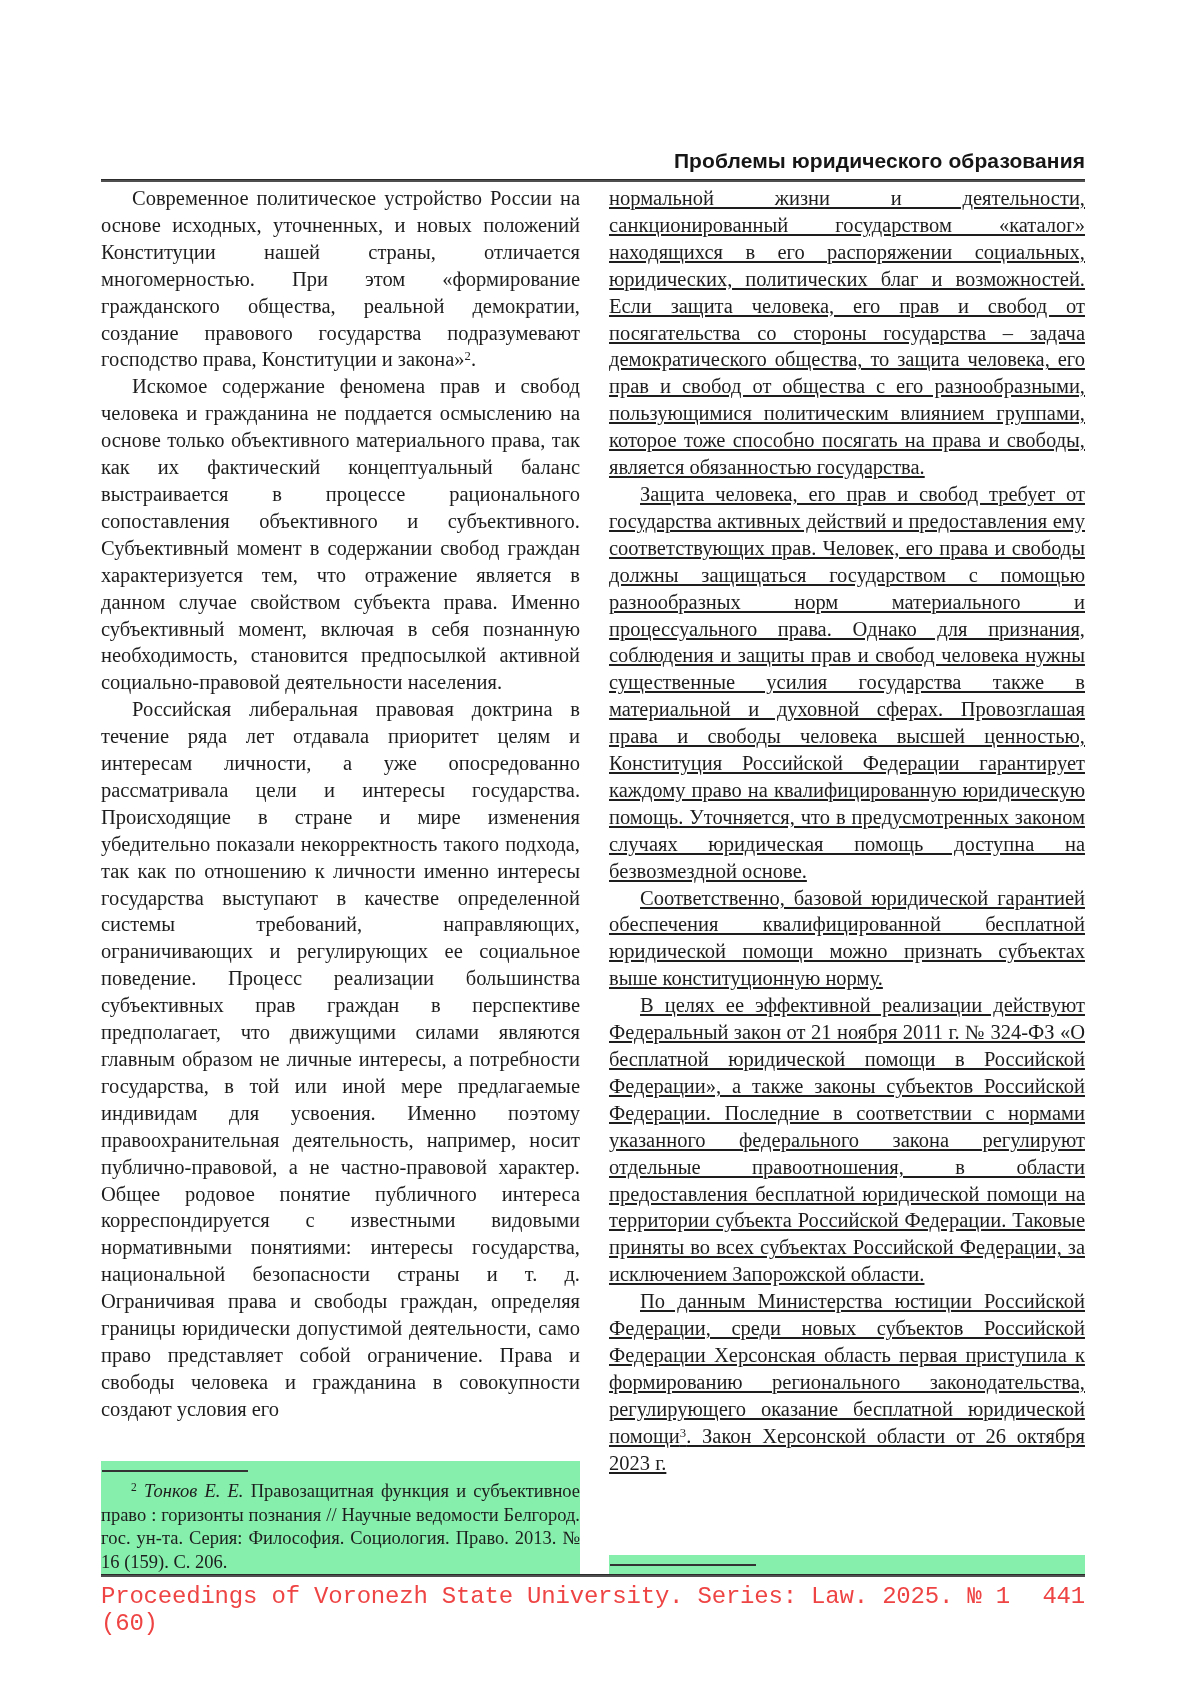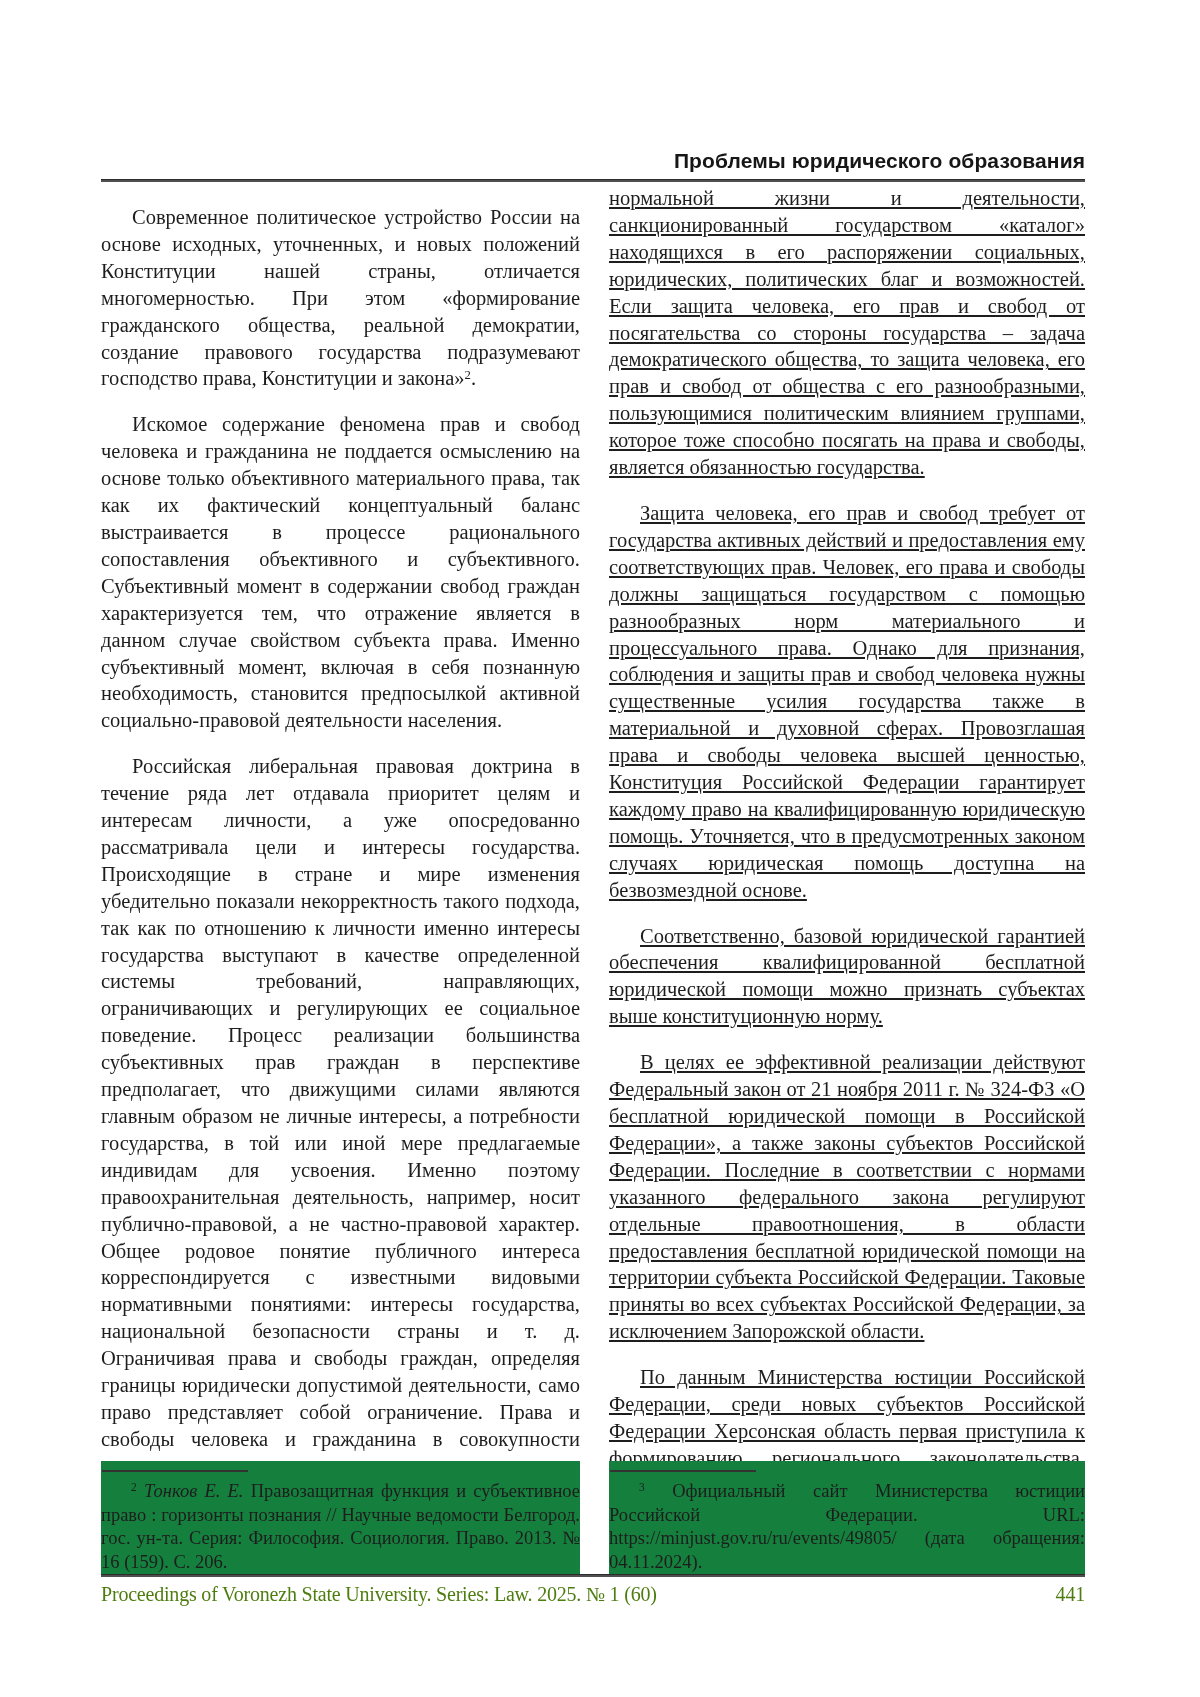"Современное политическое устройство" .col-body p.para.indent { margin-top: 19px -> none }
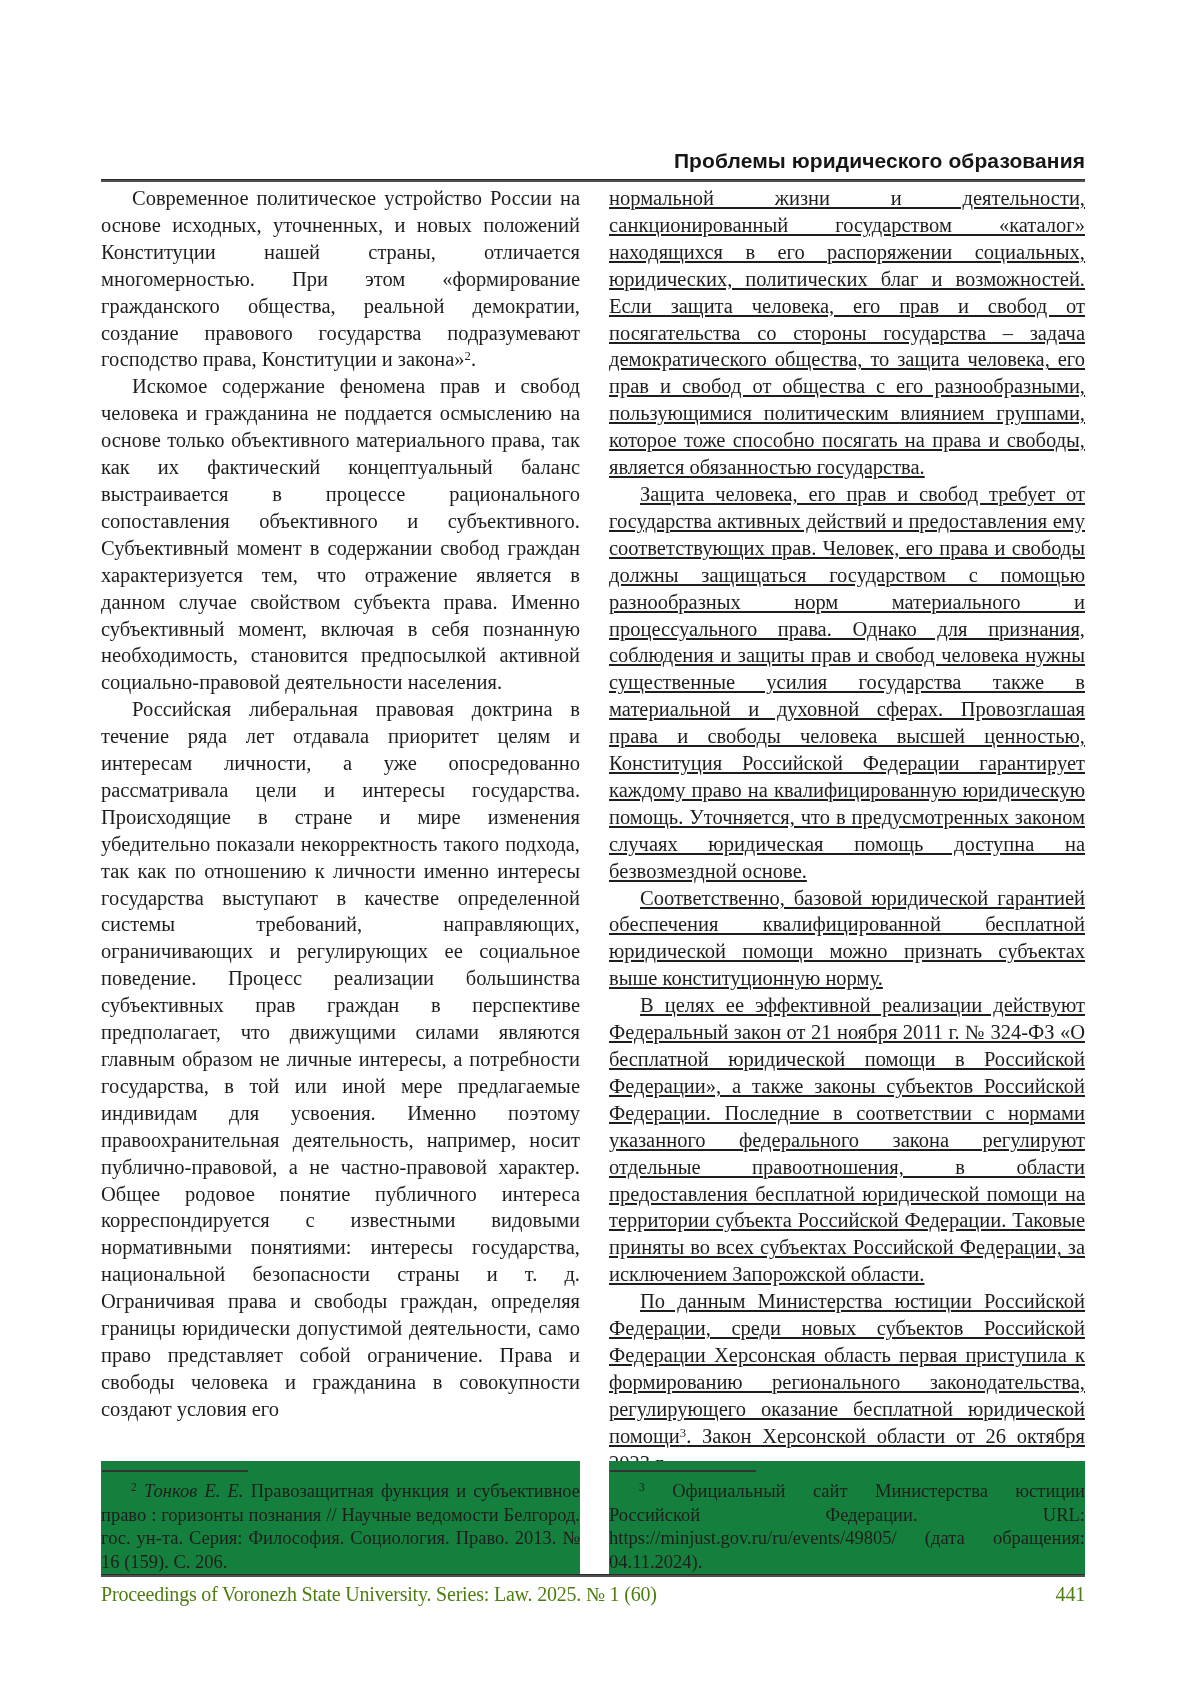"2 Тонков Е. Е. Правозащитная" .footnote { background: #15803d -> #86efac }
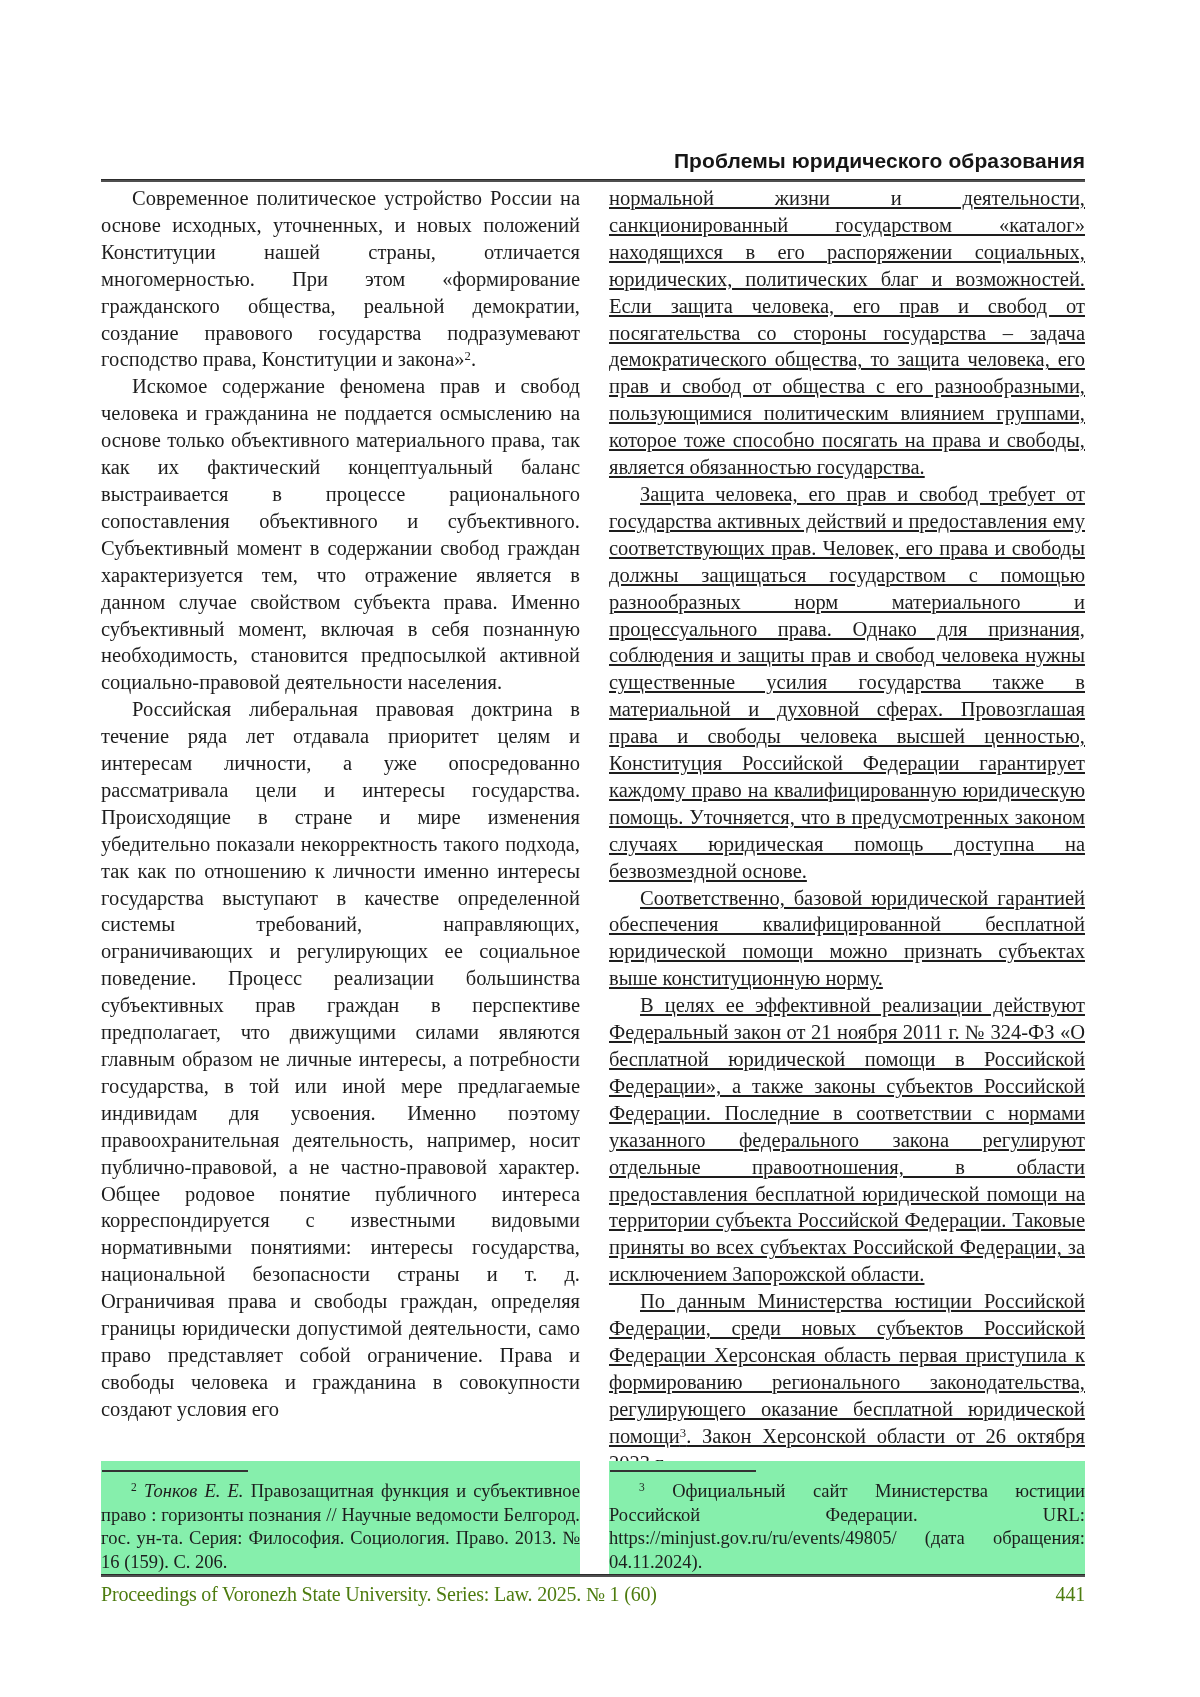"3 Официальный сайт Министерства юстиции" div.fn-text { html: <div><sup>3</sup> Официальный сайт Министерства юстиции Российской Федерации. URL: https://minjust.gov.ru/ru/events/49805/ (дата обращения: 04.11.2024).</div> -> none }
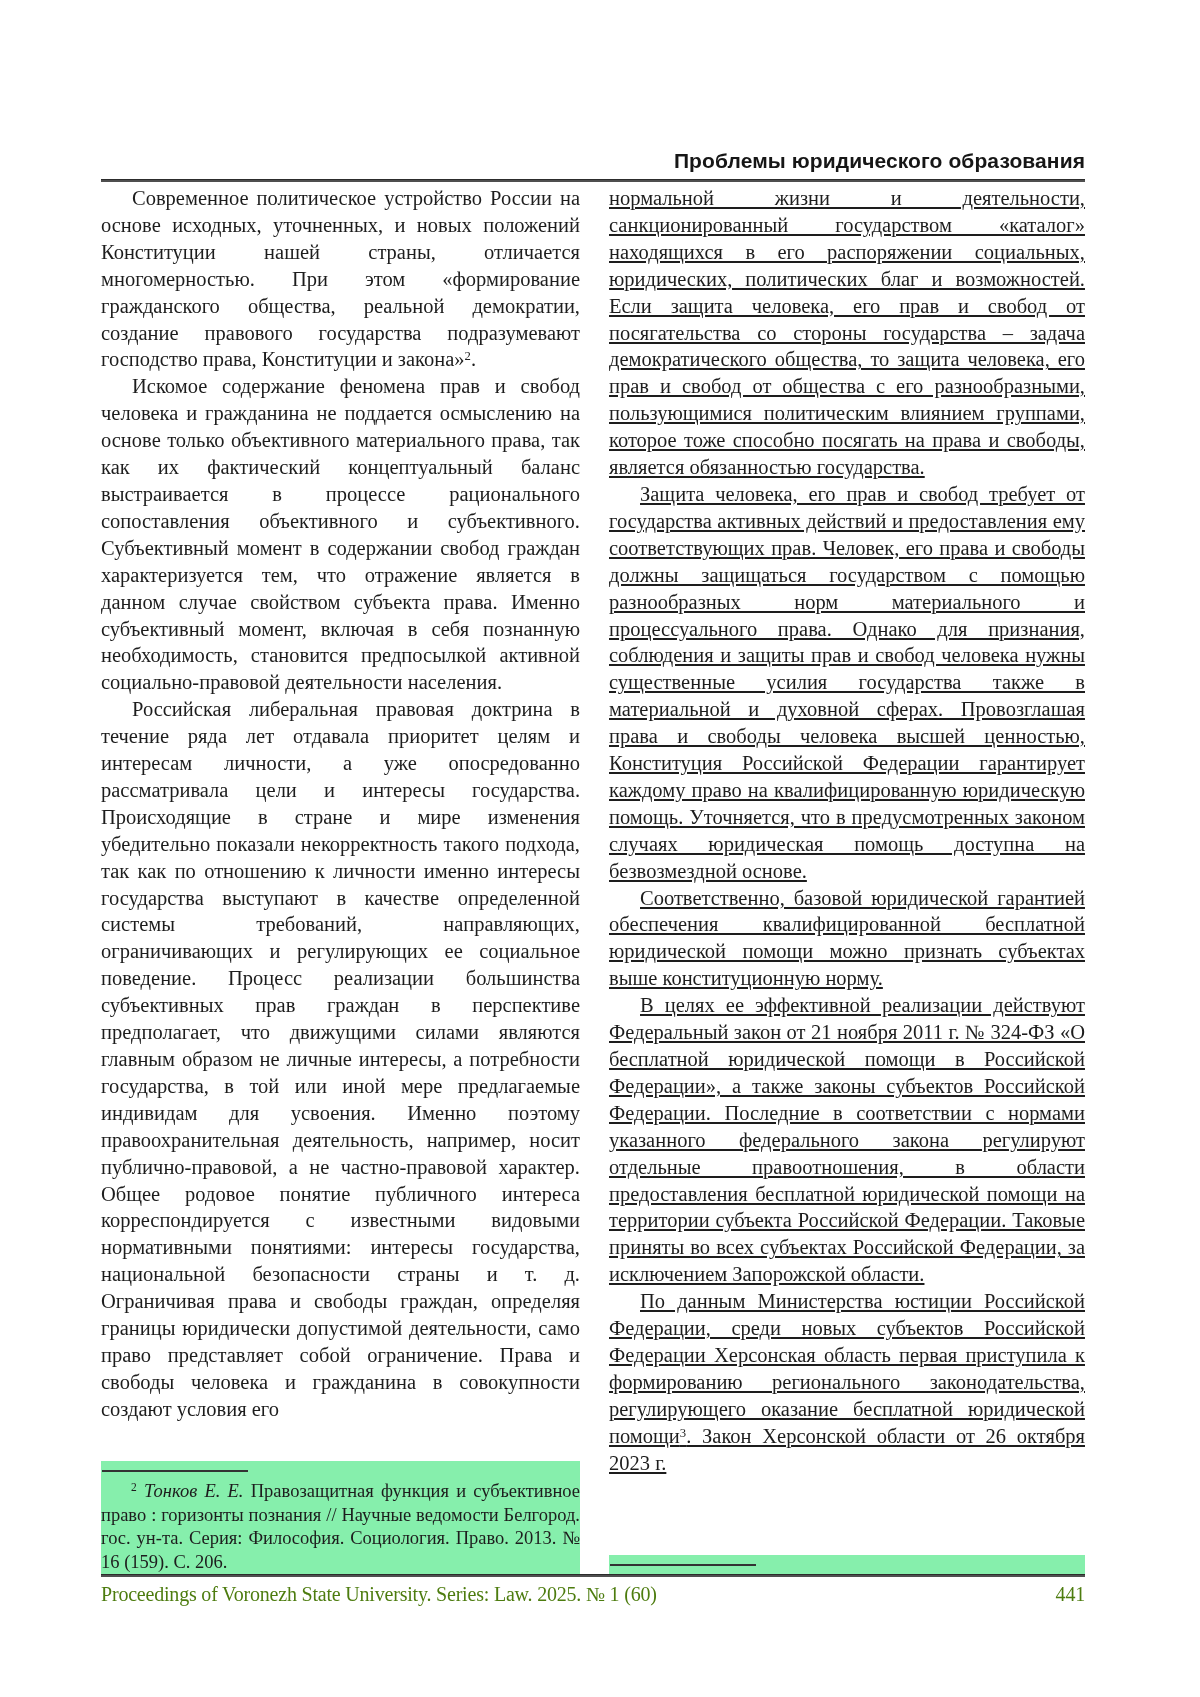"Proceedings of Voronezh State" .footer { color: #4d7c0f -> #ef4444; font-family: Liberation Serif, serif -> Liberation Mono, monospace; font-size: 20px -> 24px }
